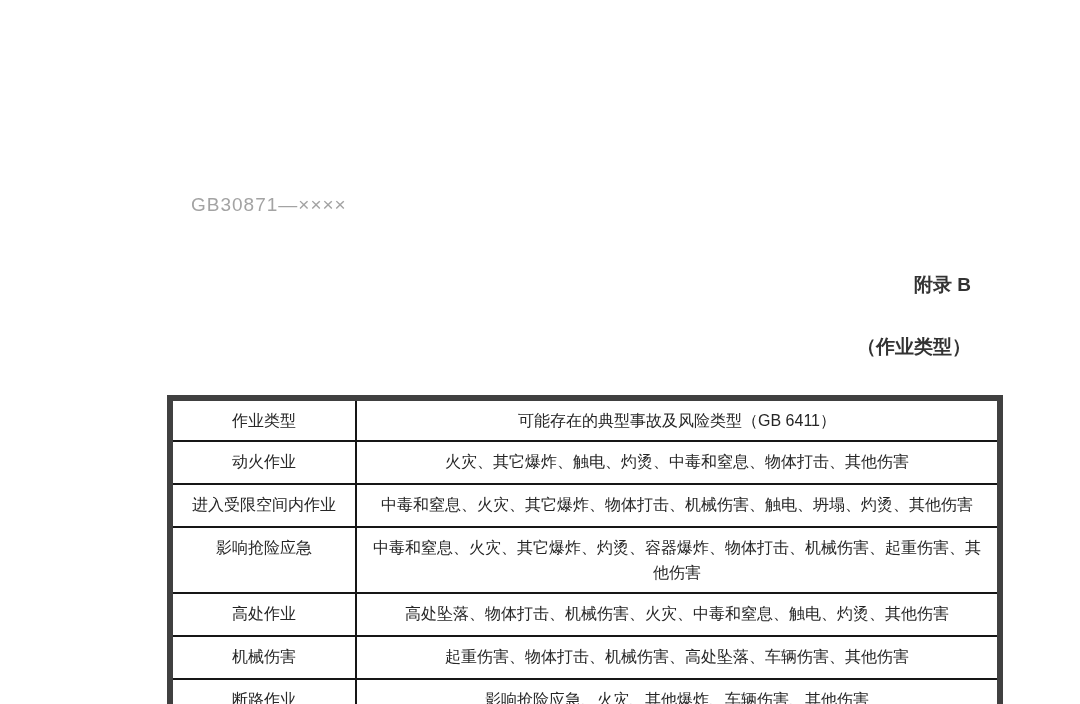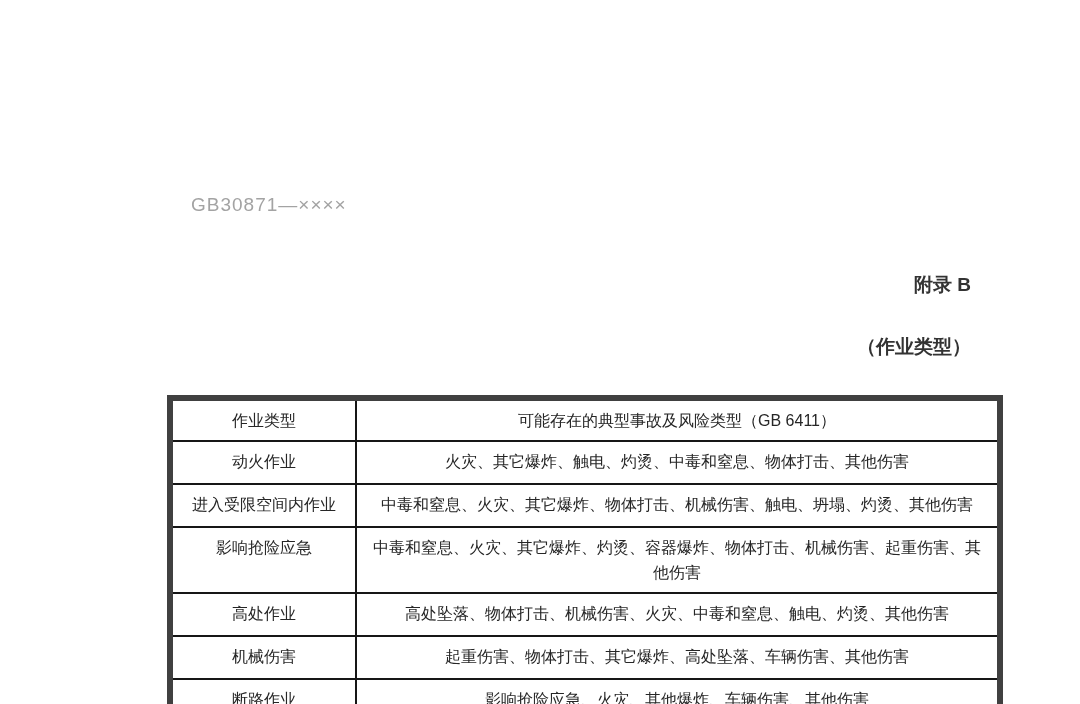"起重伤害、物体打击、其它爆炸、高处坠落、车辆伤害、其他伤害" td { text: 其它爆炸 -> 机械伤害 }
